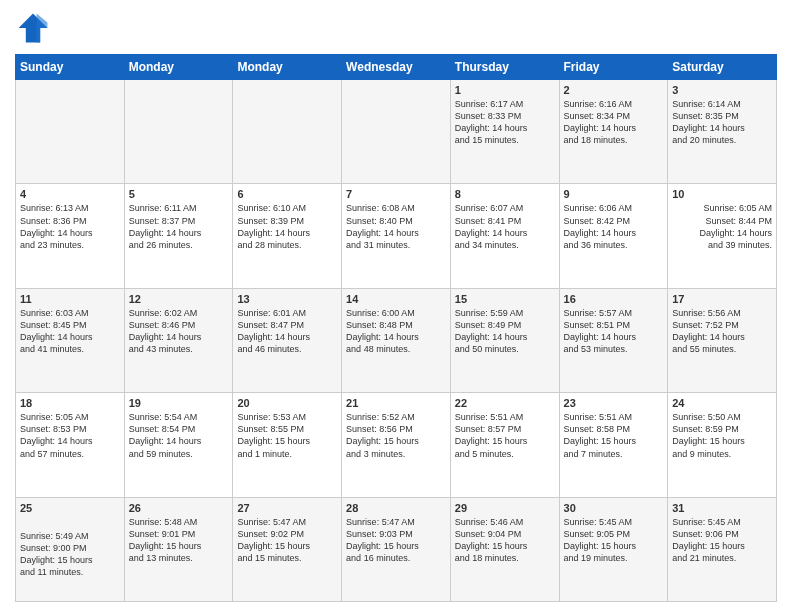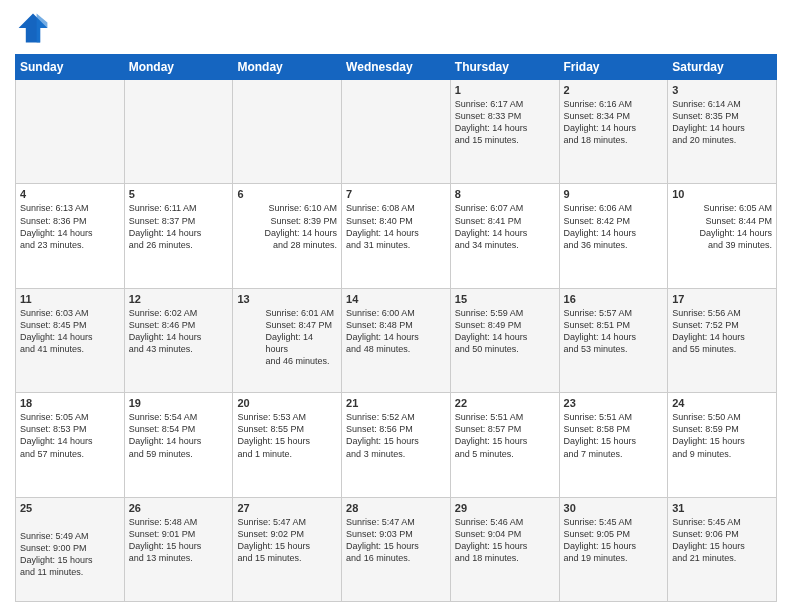"Sunrise: 6:10 AM" div.day-info { text-align: right -> none }
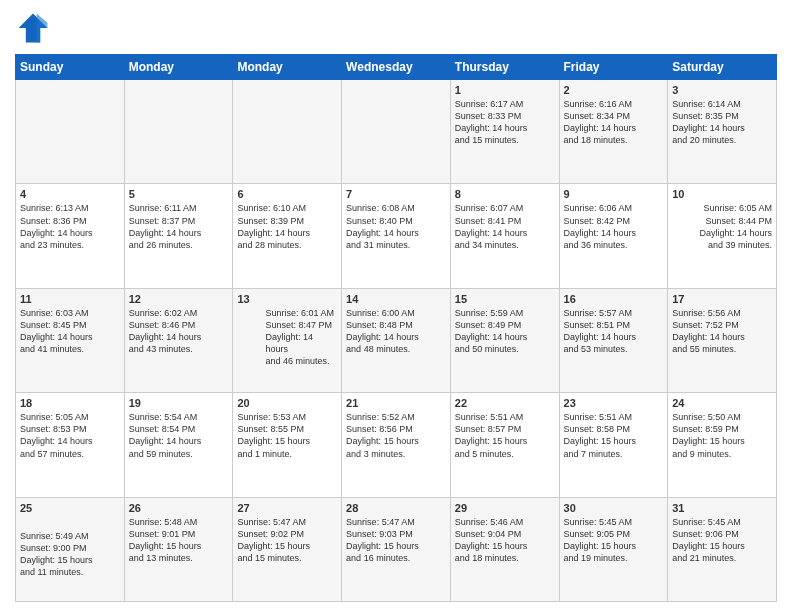"Sunrise: 6:01 AM" div.day-info { margin-left: 28px -> none }
